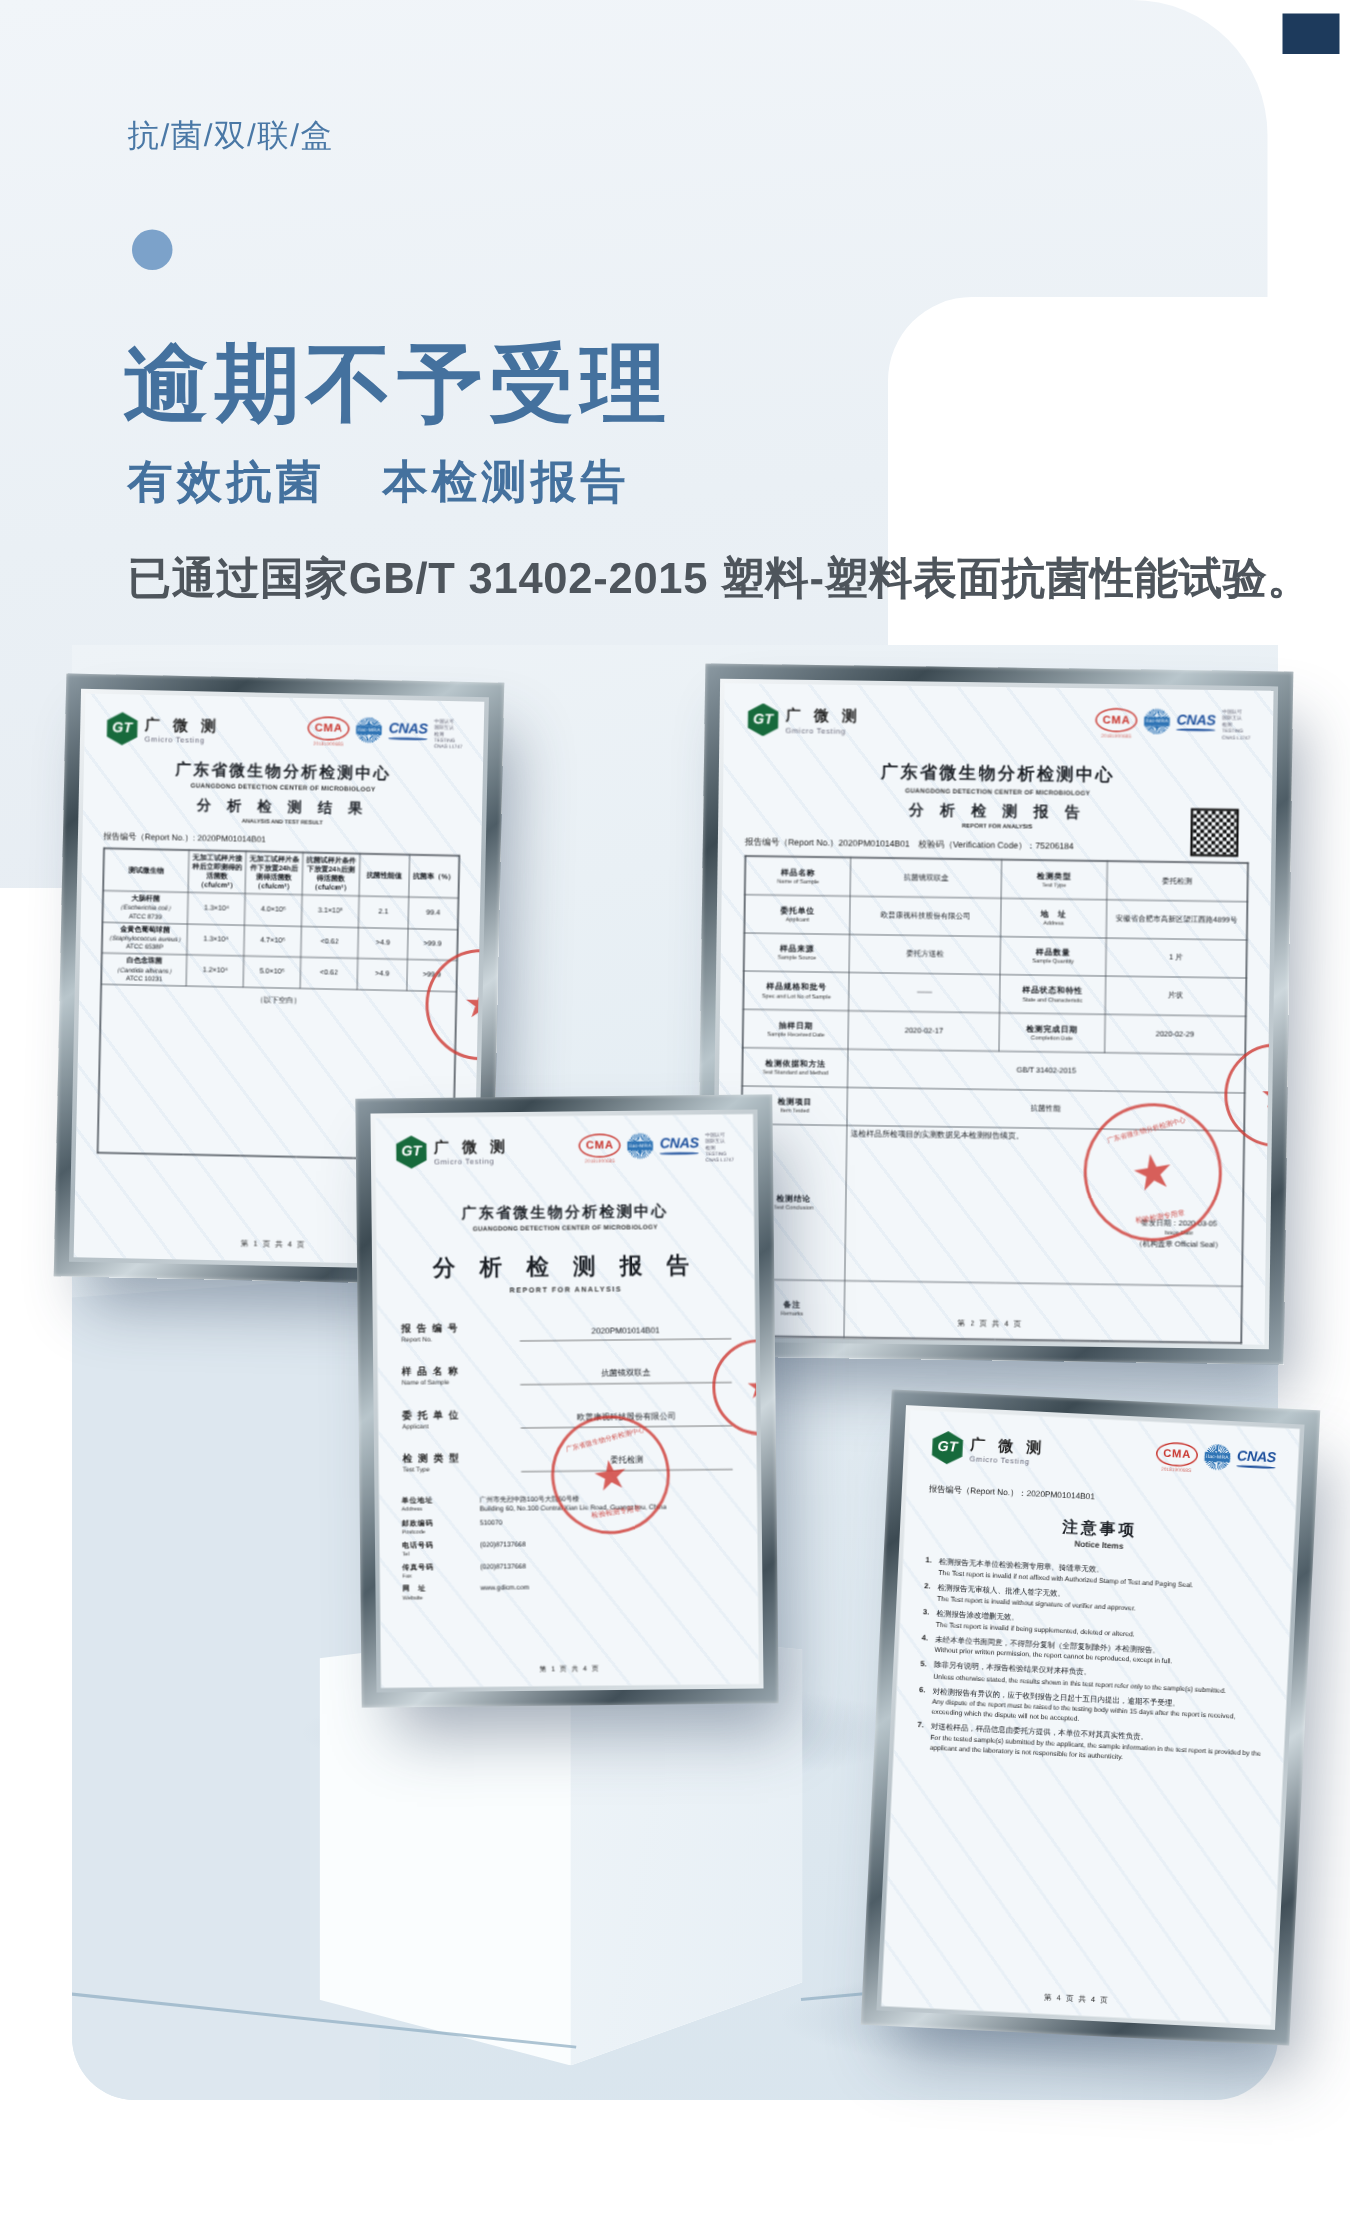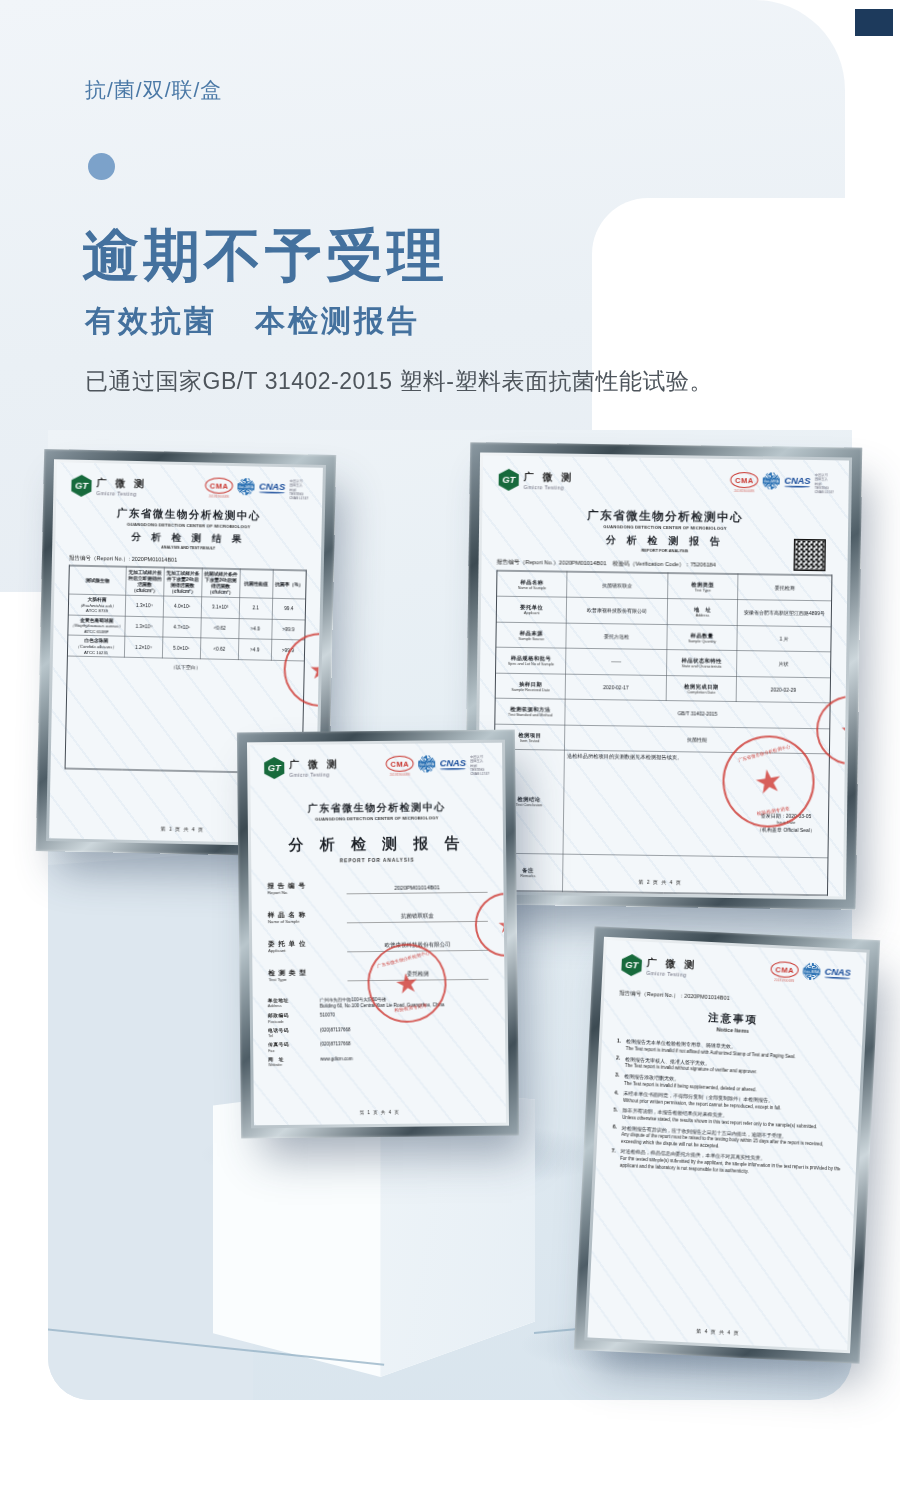"已通过国家GB/T 31402-2015 塑料-塑料表面抗菌性能试验。" .desc { font-size: 23px -> 29px; font-weight: none -> bold }
